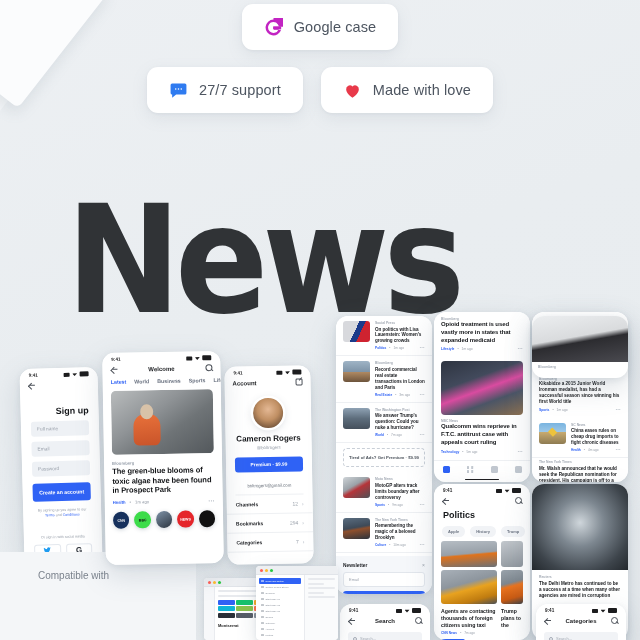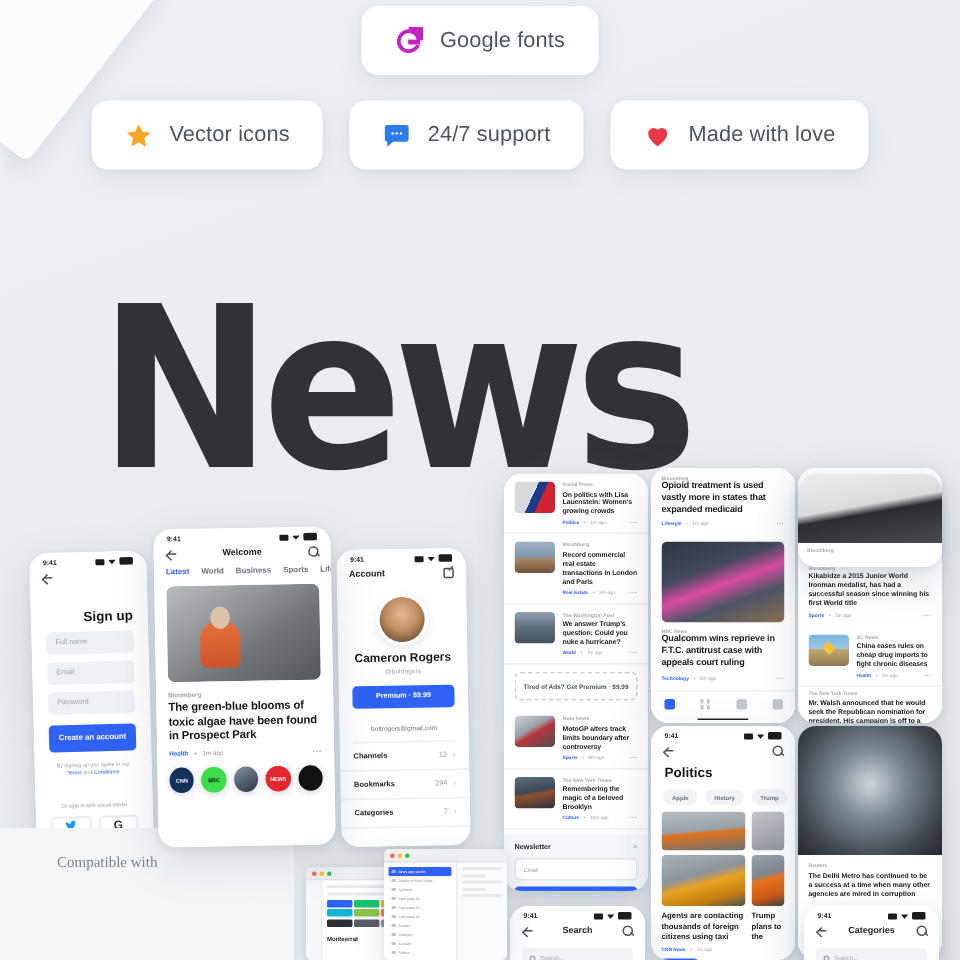"Google fonts" span.badge-label { text: fonts -> case }
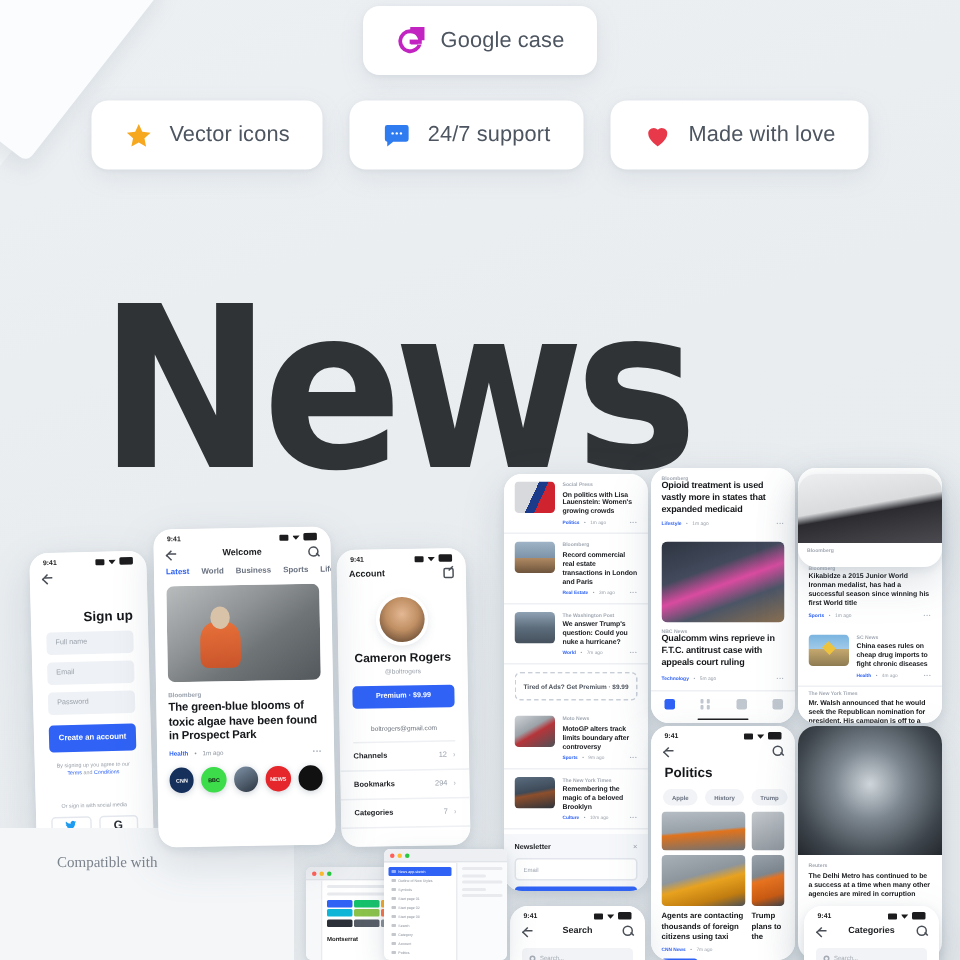"Vector icons" div.badge { html: <div> <span> <svg> <path></path> </svg> </span> <span>Vector icons</span> </div> -> none }
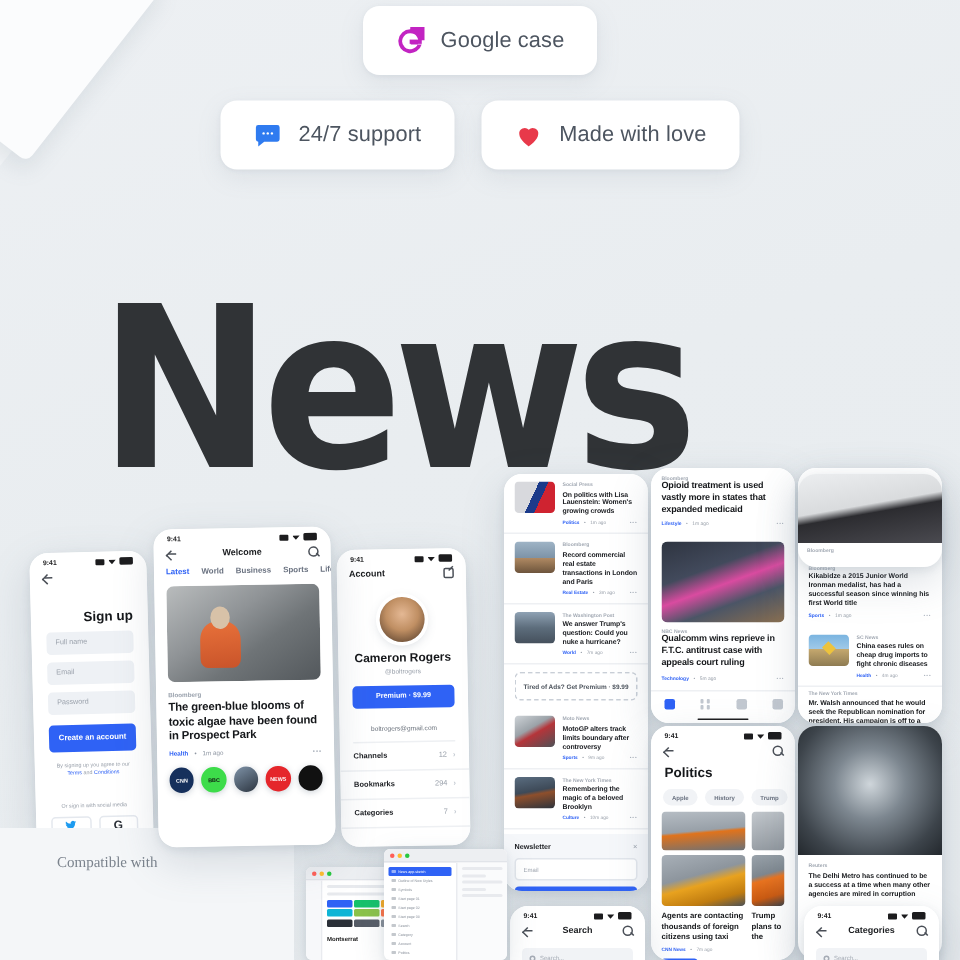"24/7 support" span.badge-label { text: 24/7 -> 27/7 }
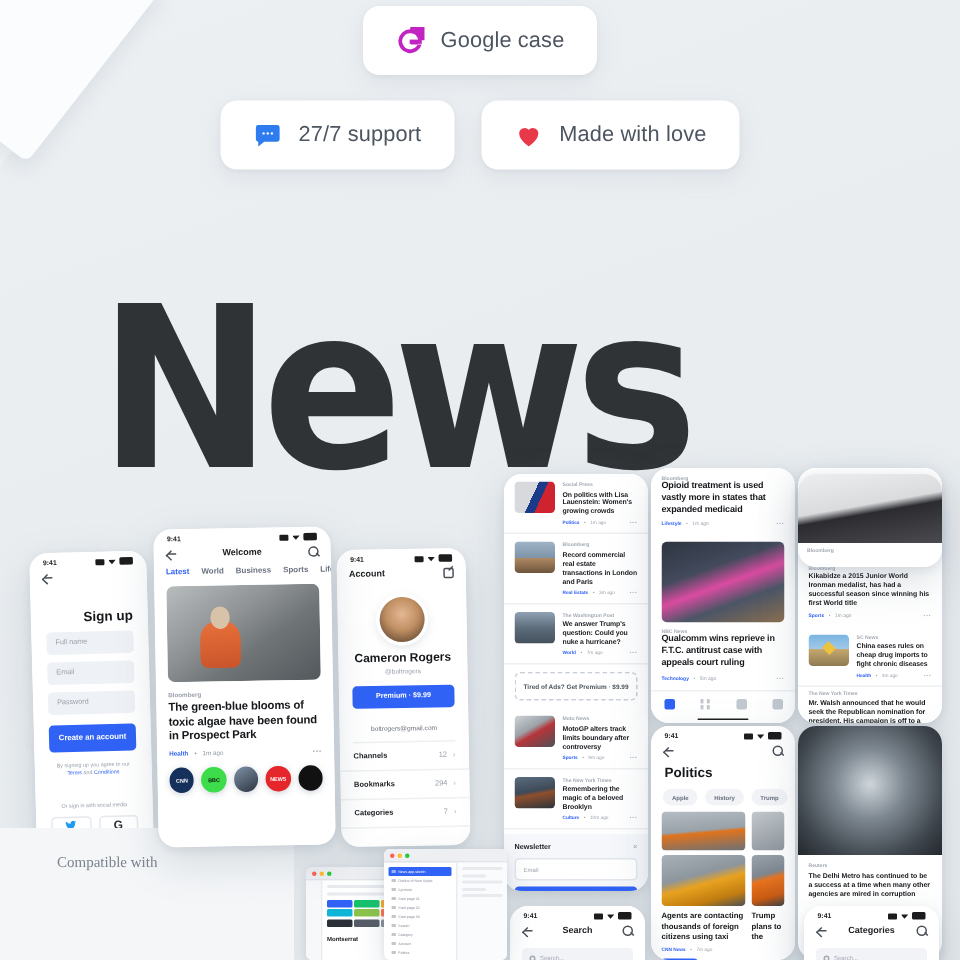"Compatible with" .compat-label { font-family: Liberation Serif, serif -> none }
